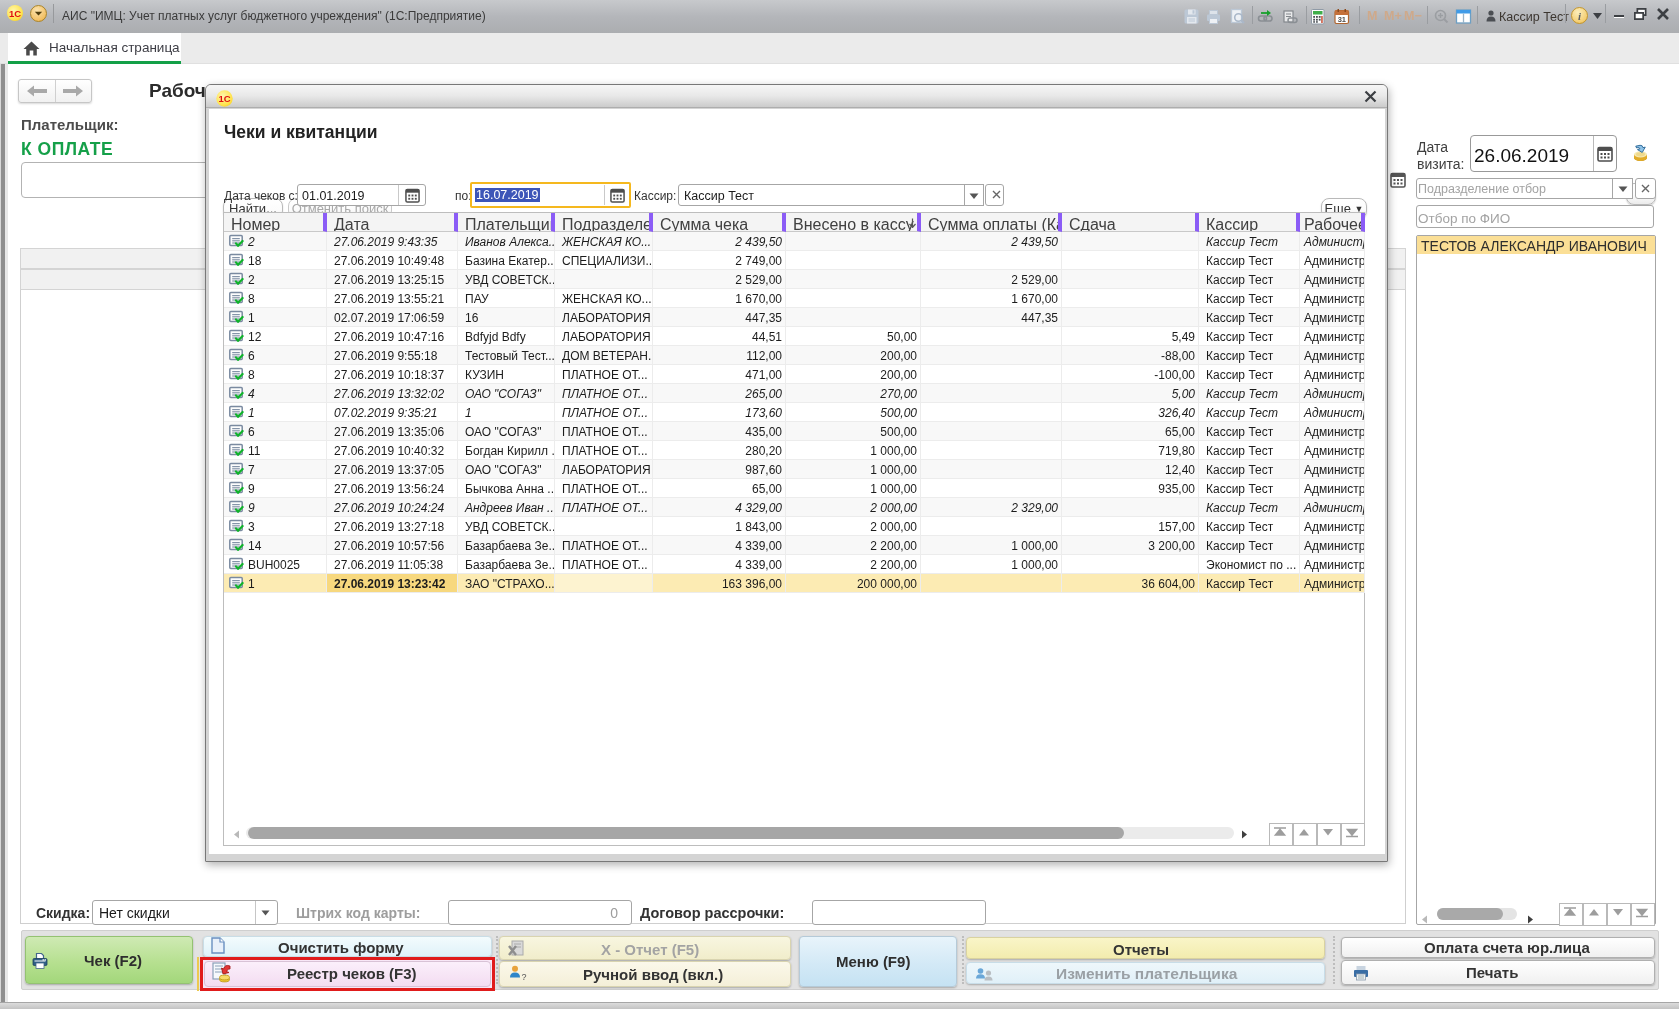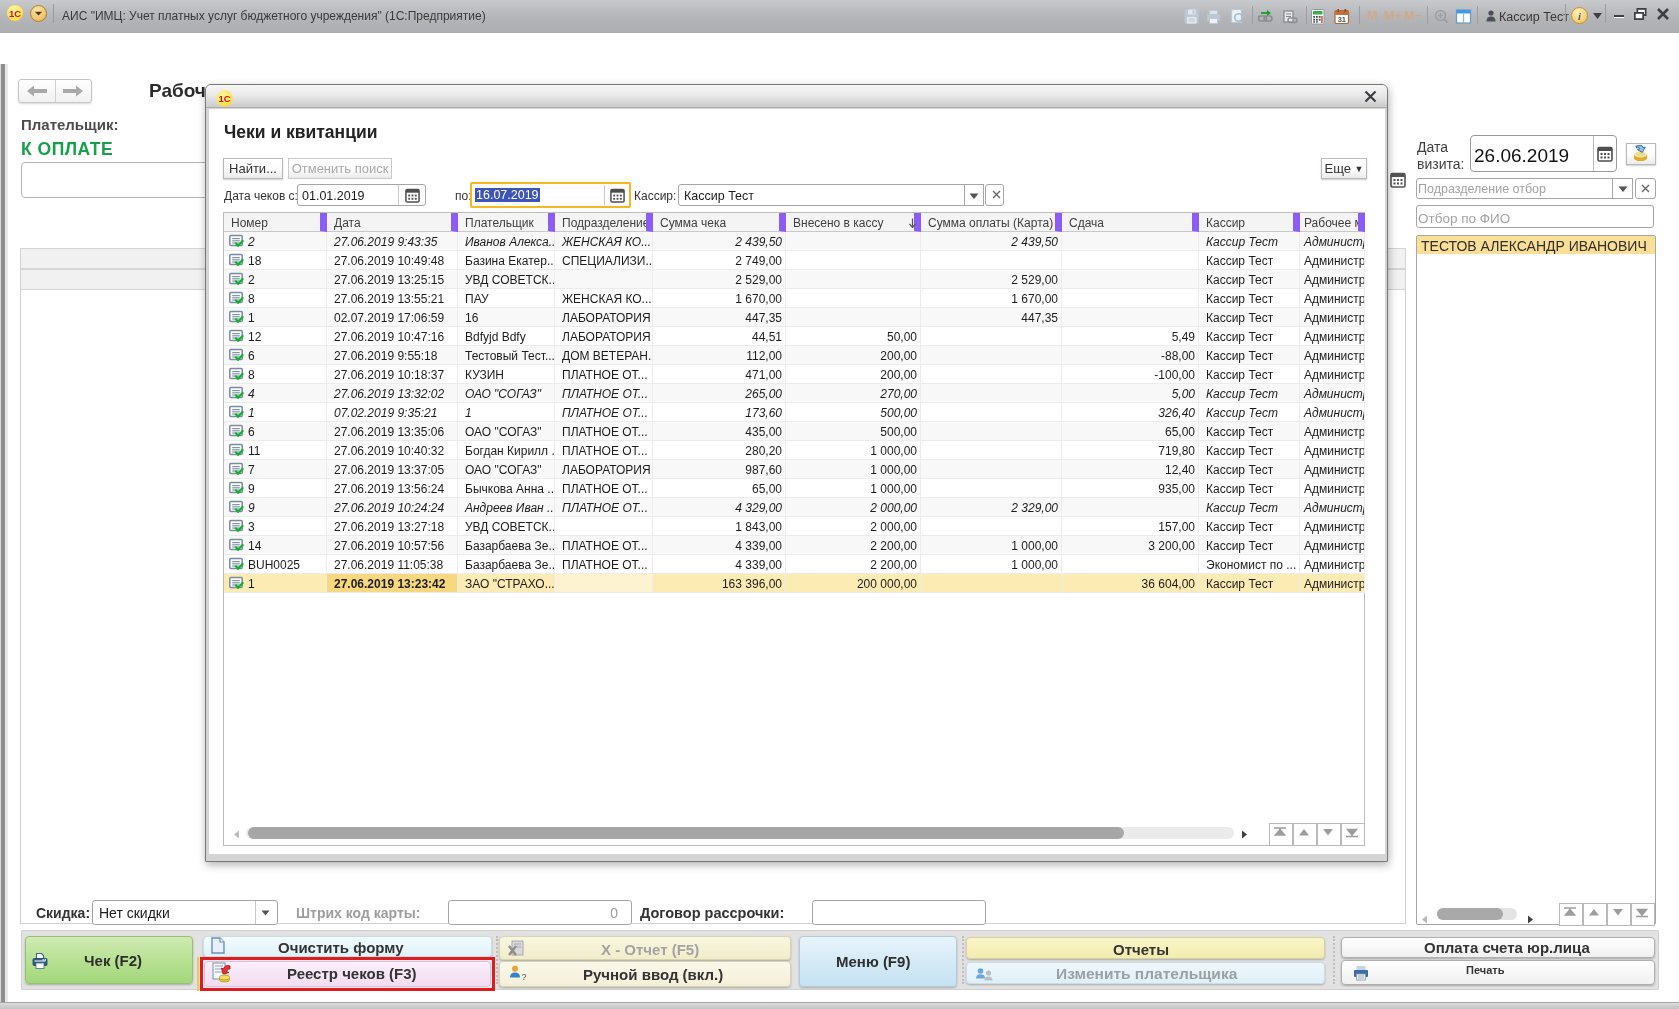"Начальная страница" div.abs { html: none -> <div> <div> <svg> <path></path> </svg> <span>Начальная страница</span> <div></div> </div> </div> }
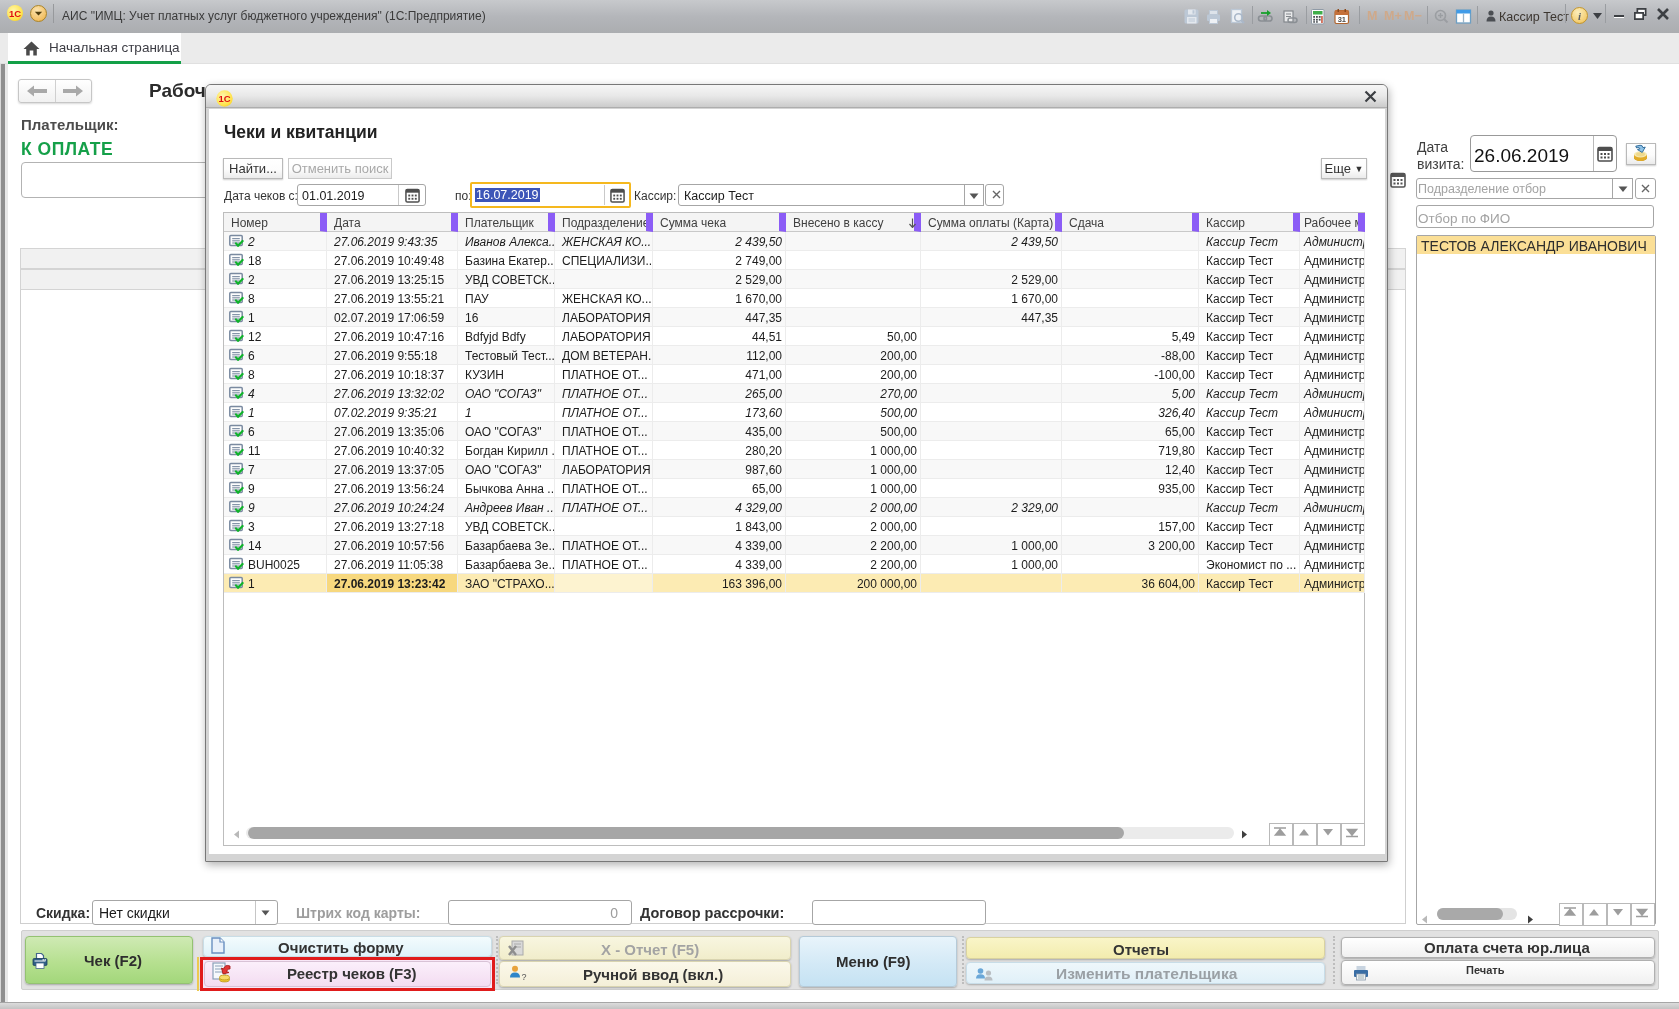"Найти..." .btn { border-radius: 0 -> 8px; margin-top: none -> 40px }
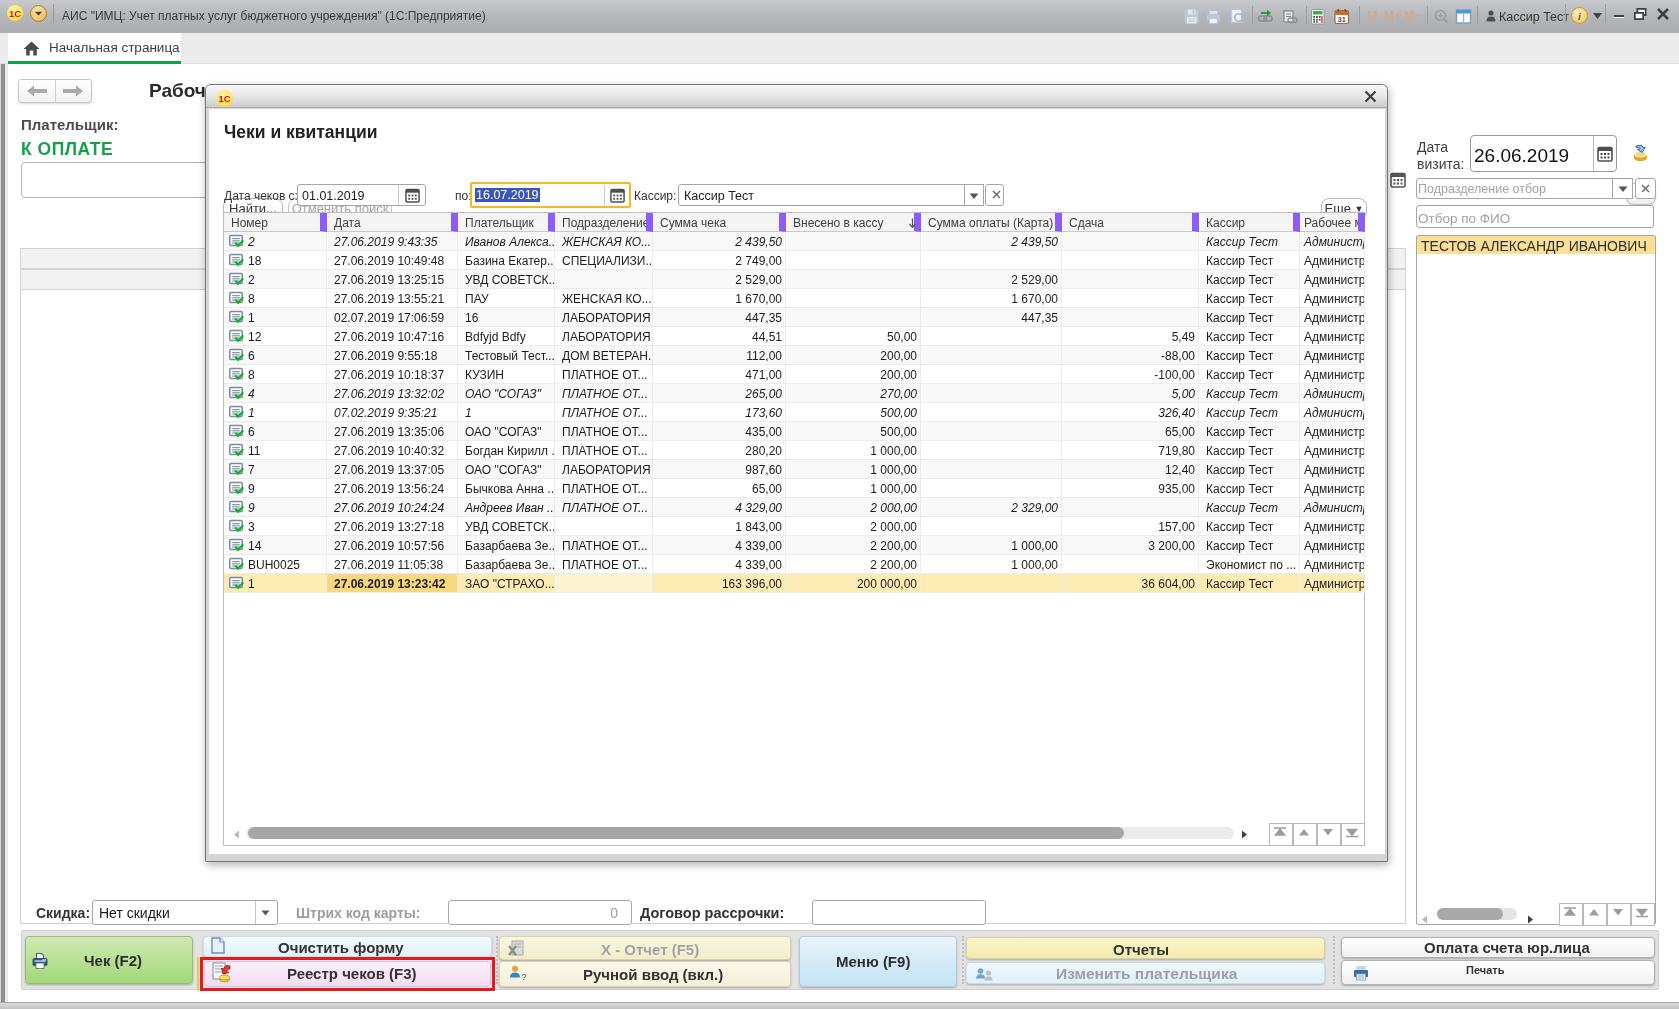"Номер" .hcell { border-right: 7px solid #8b5cf6 -> 4px solid #8b5cf6; font-size: 12px -> 16px }
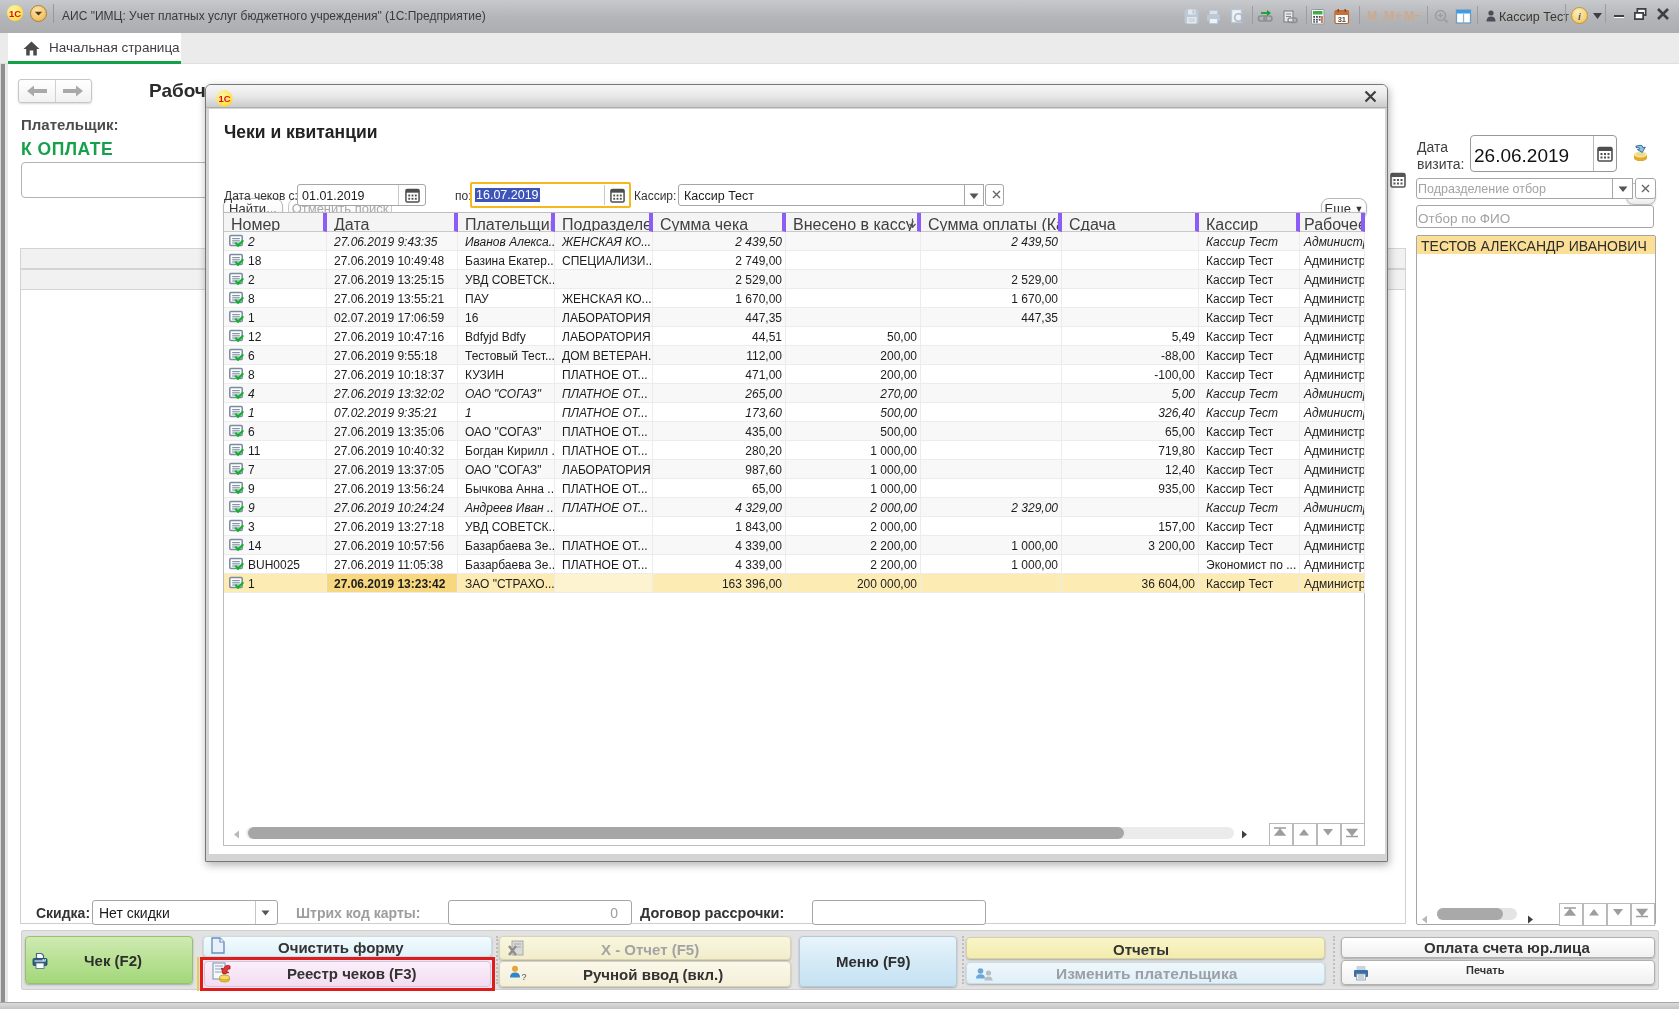"Печать" span.abs { font-size: 11px -> 15px }
